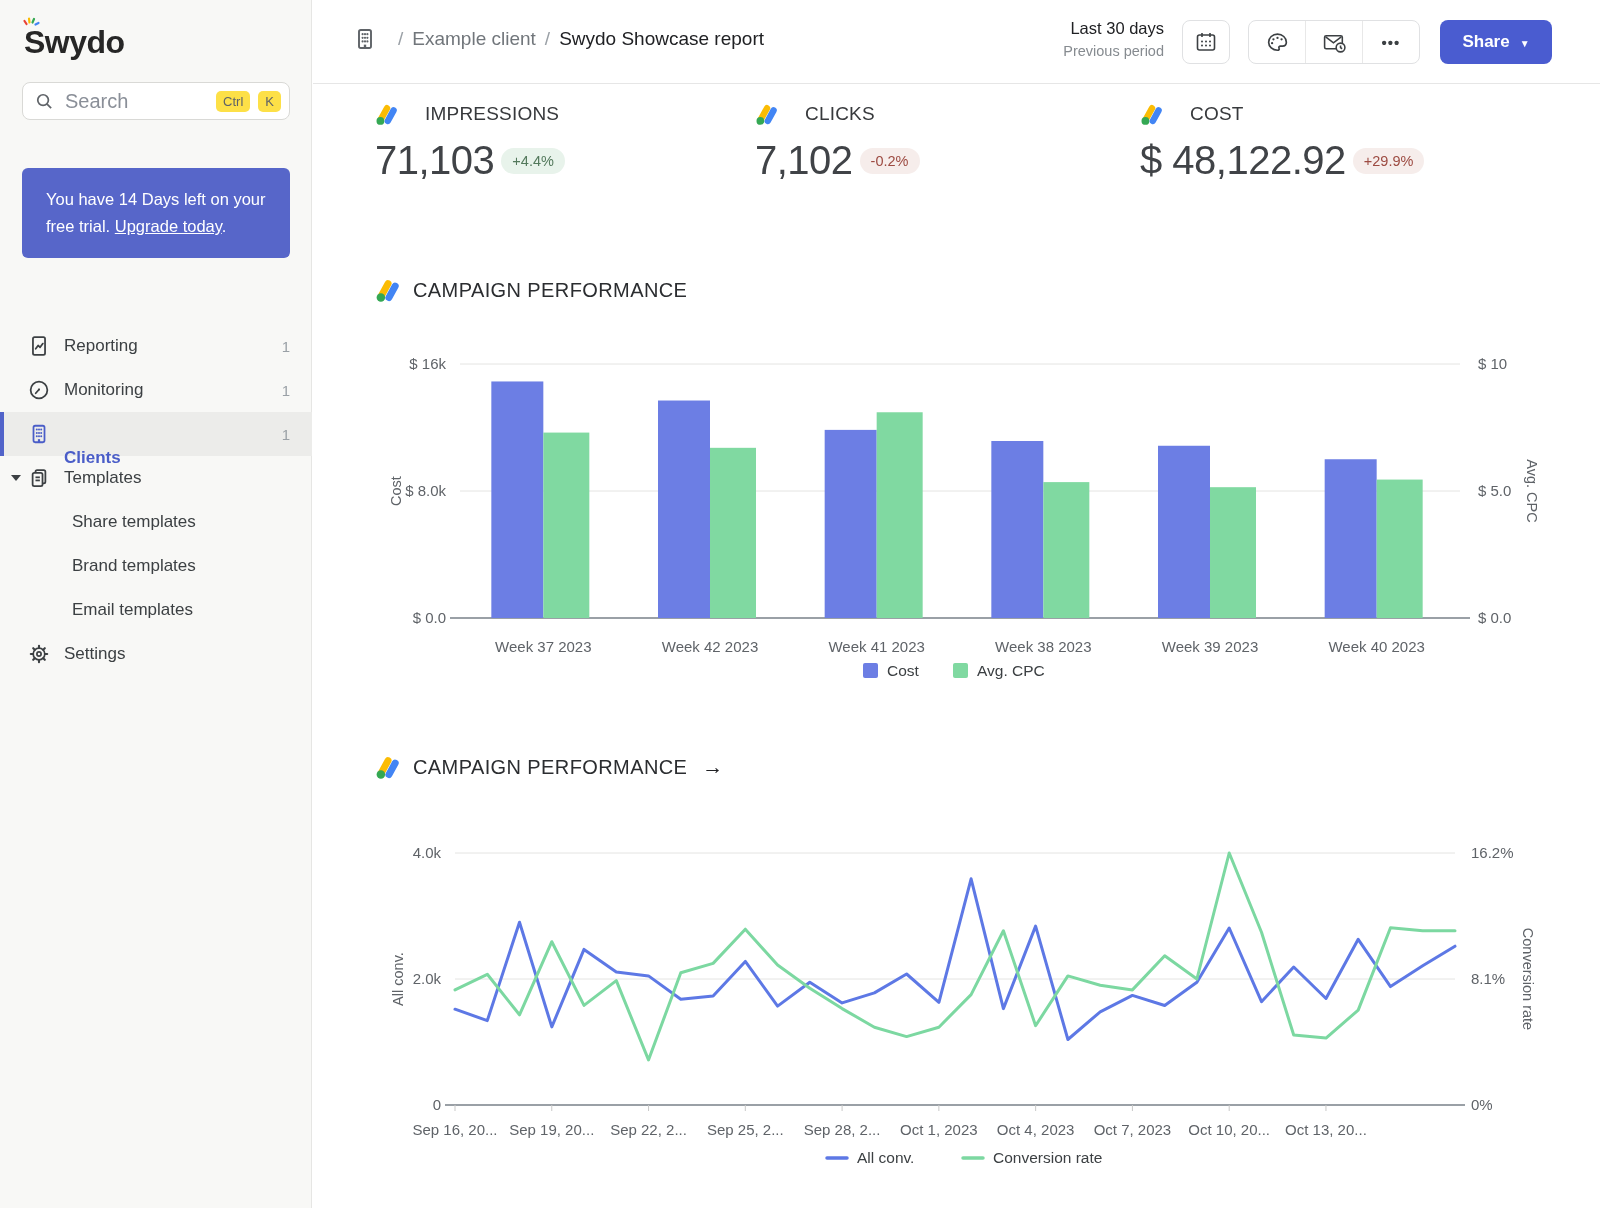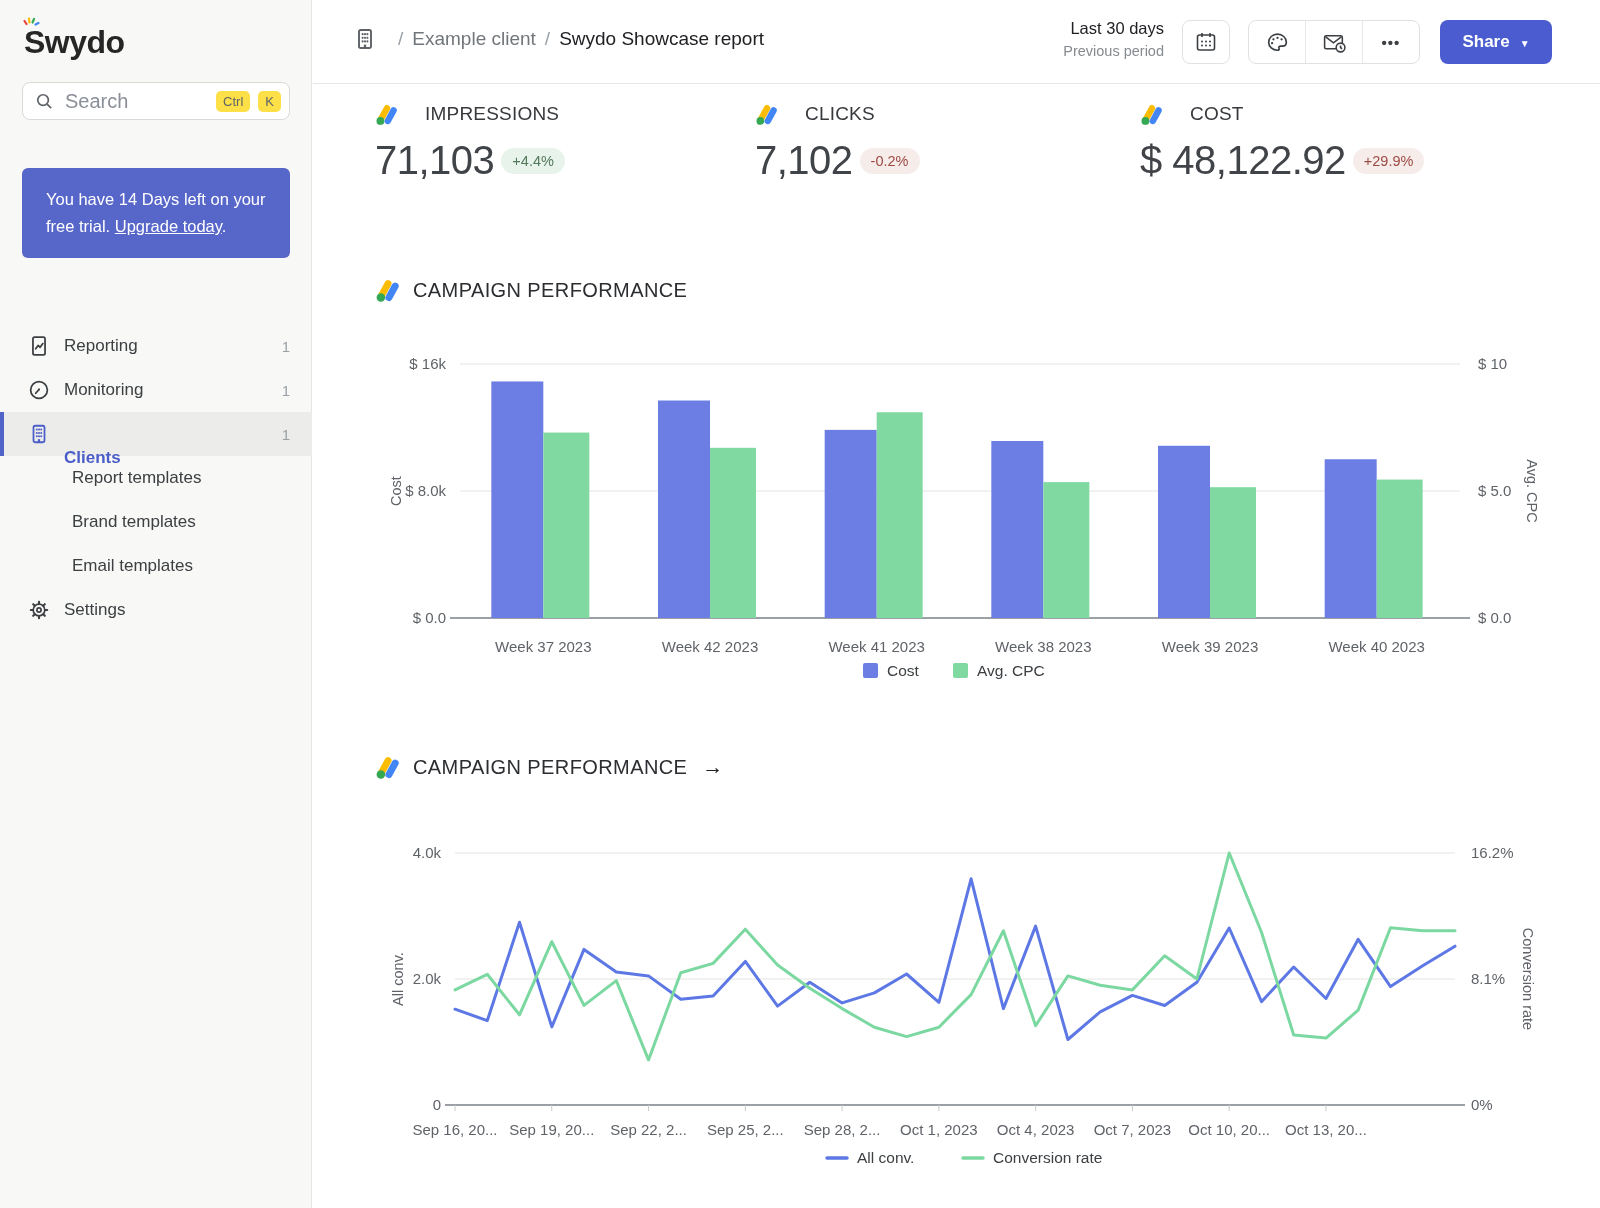"Templates" div.nav-item { html: none -> <div> <div></div> <svg> <rect></rect> <rect></rect> <line></line> <line></line> </svg> <span>Templates</span> <span></span> </div> }
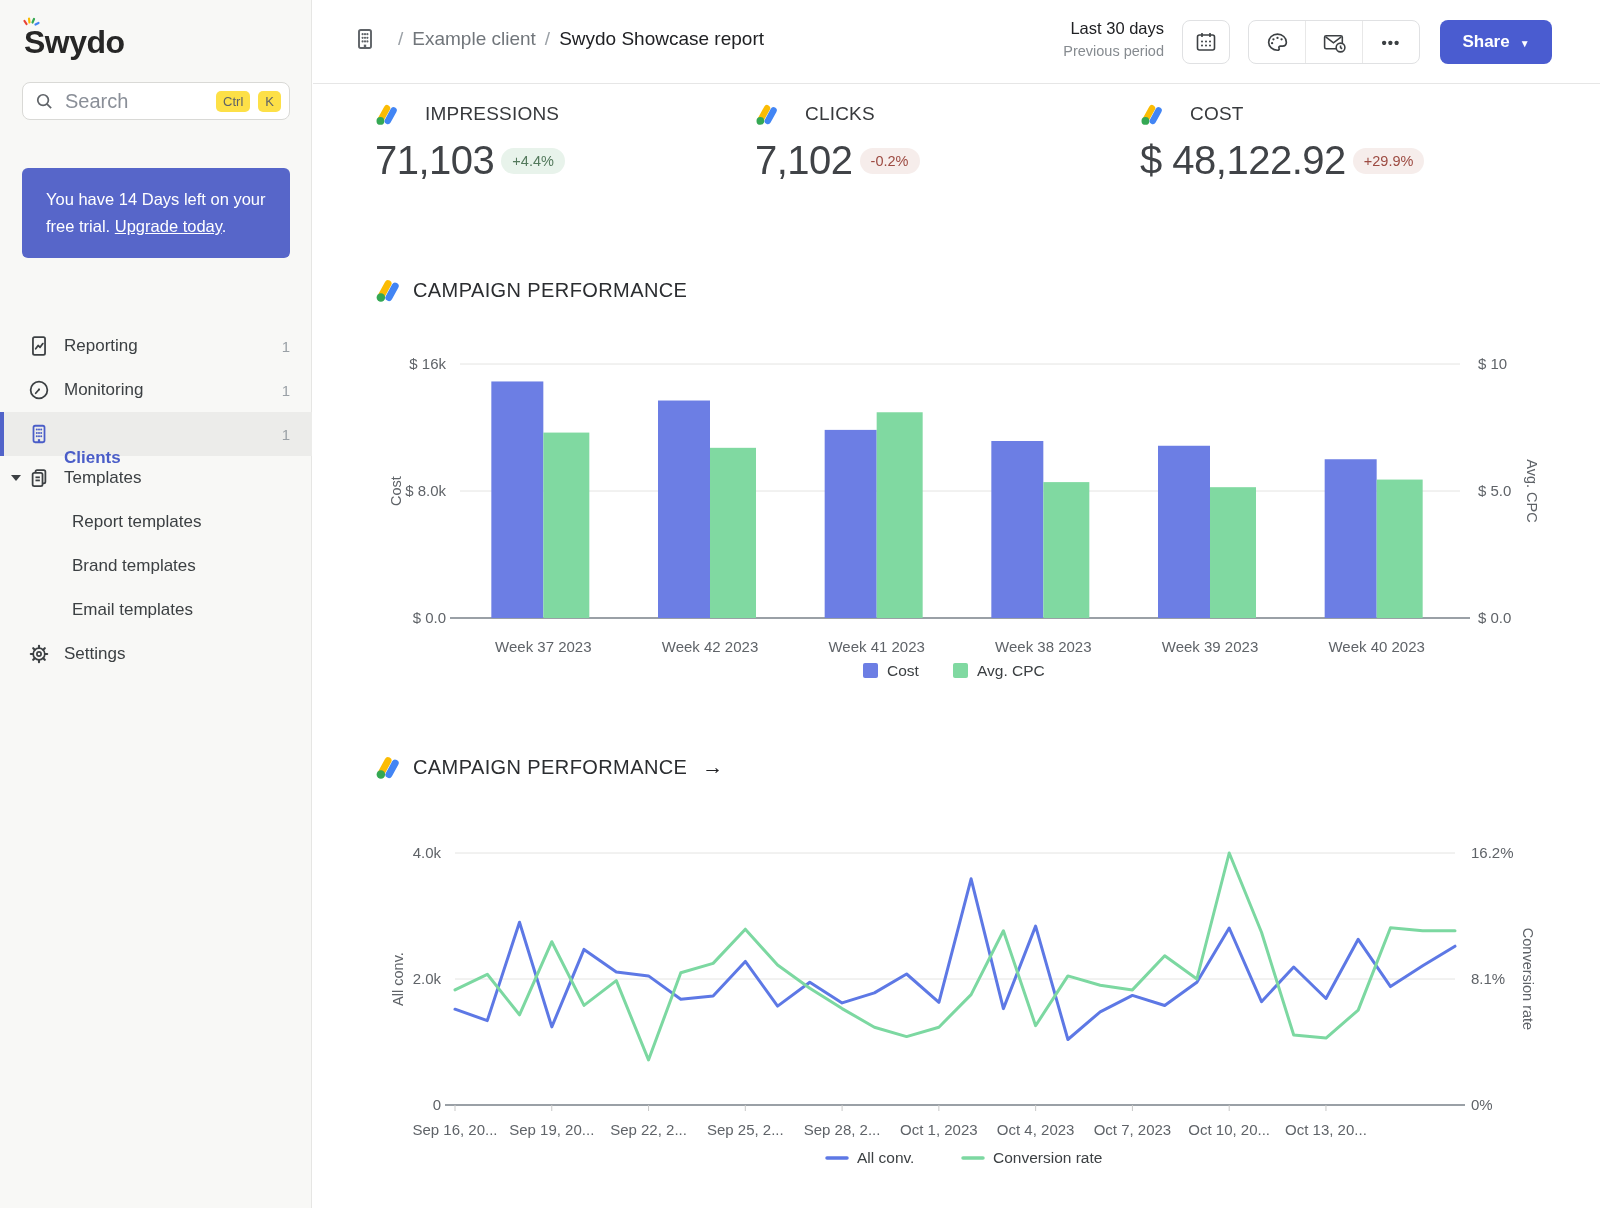"Report templates" span { text: Report -> Share }
